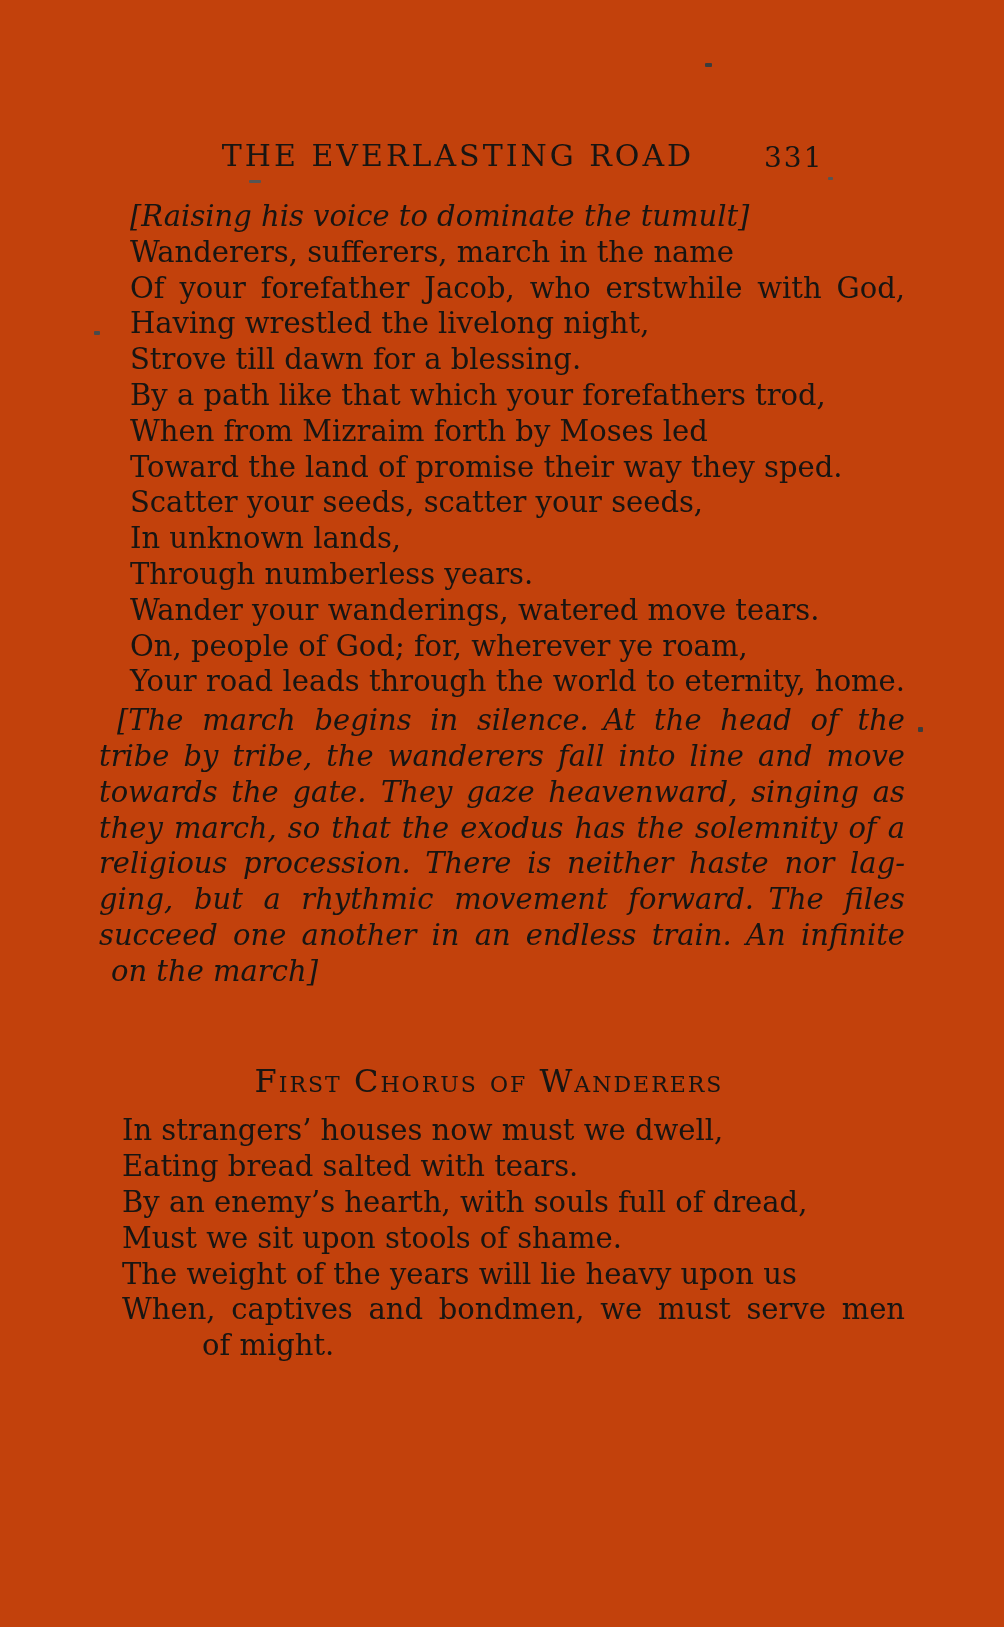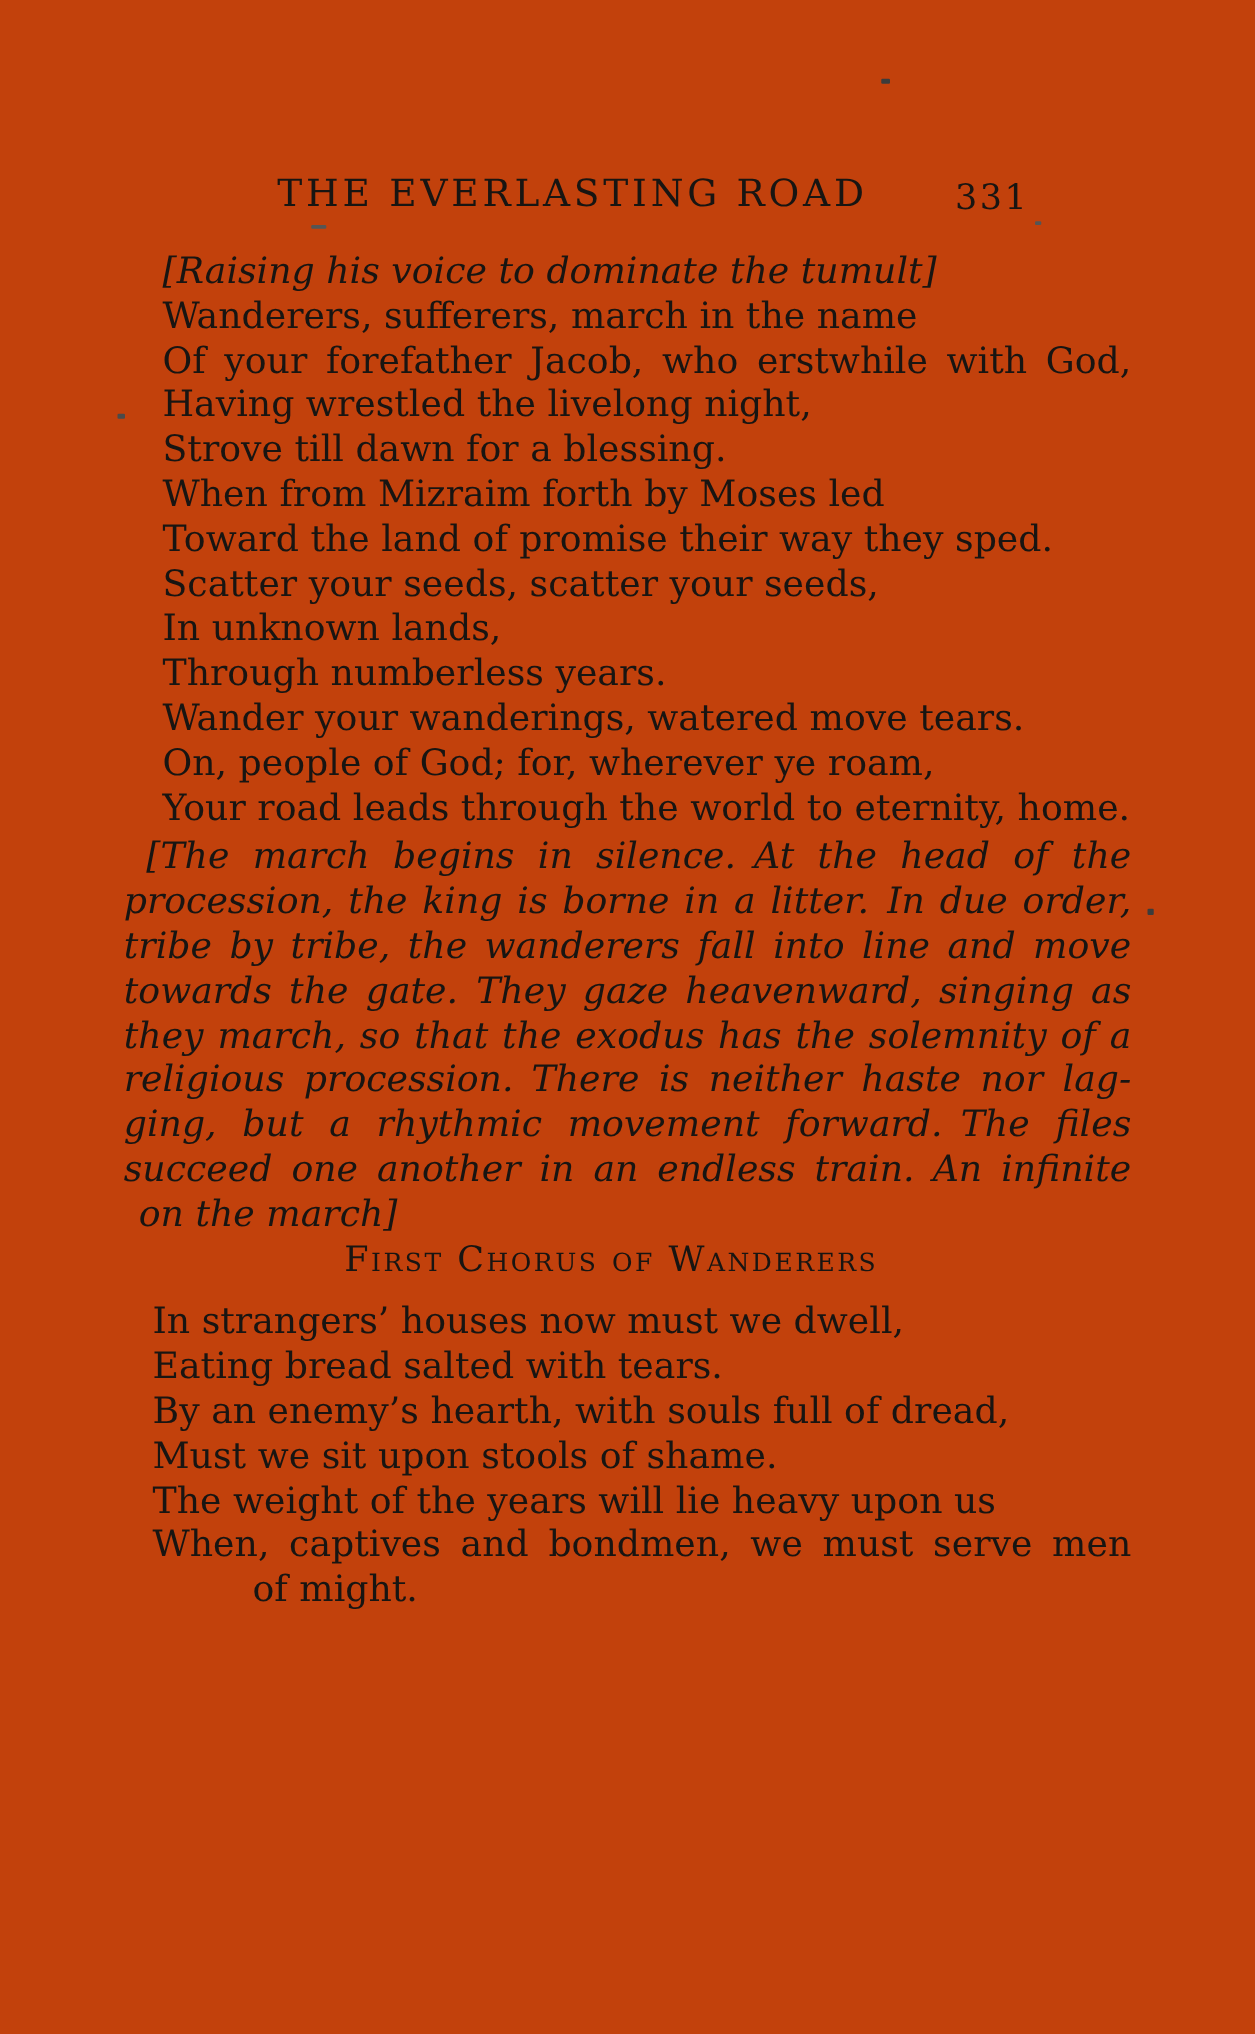"By a path like that" div.line { html: none -> <div>By a path like that which your forefathers trod,</div> }
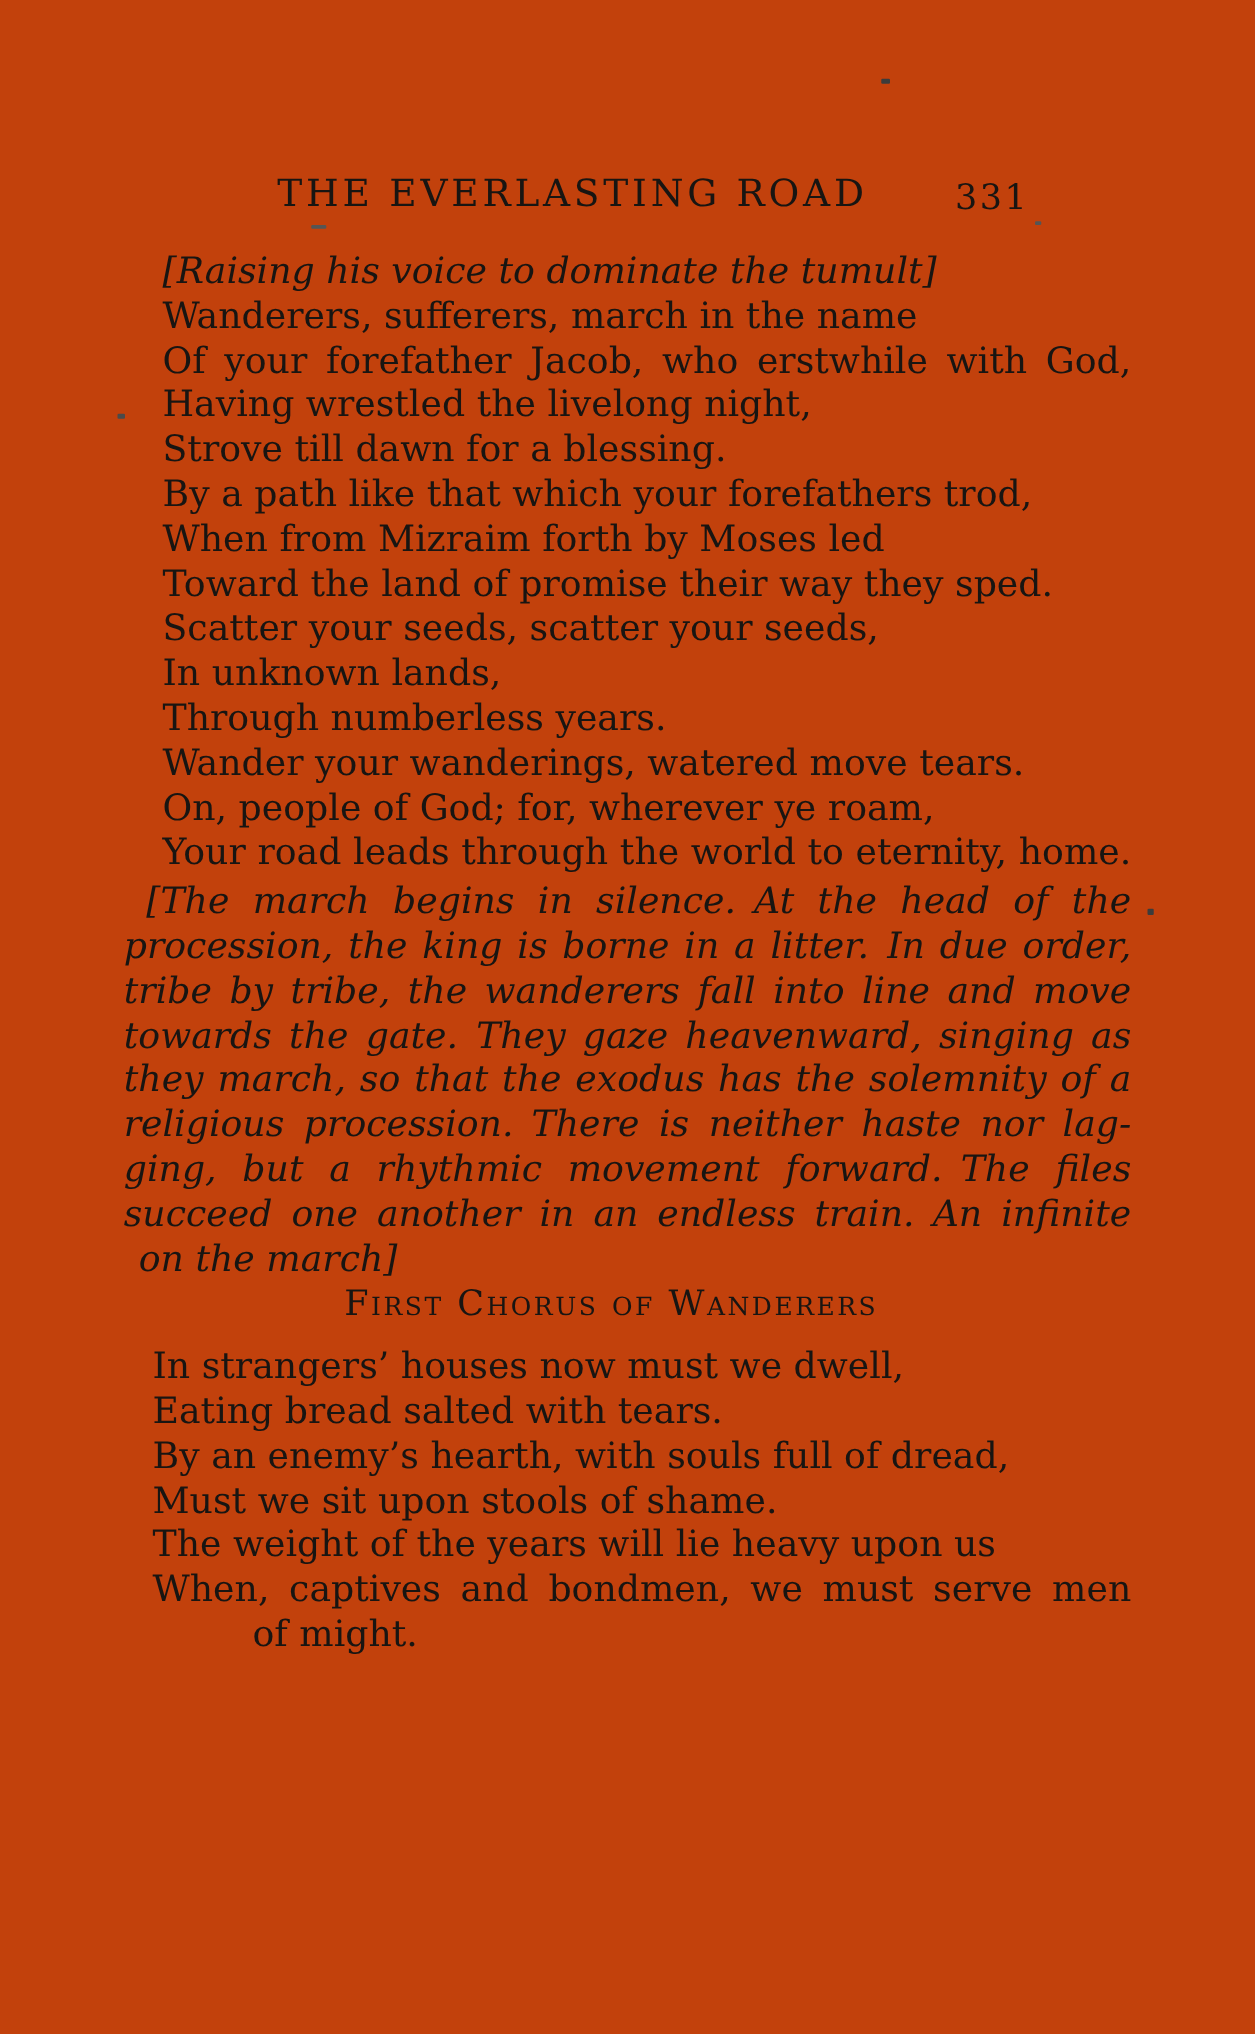"procession, the king is borne" div.line { html: <div>procession, the king is borne in a litter. In due order,</div> -> none }
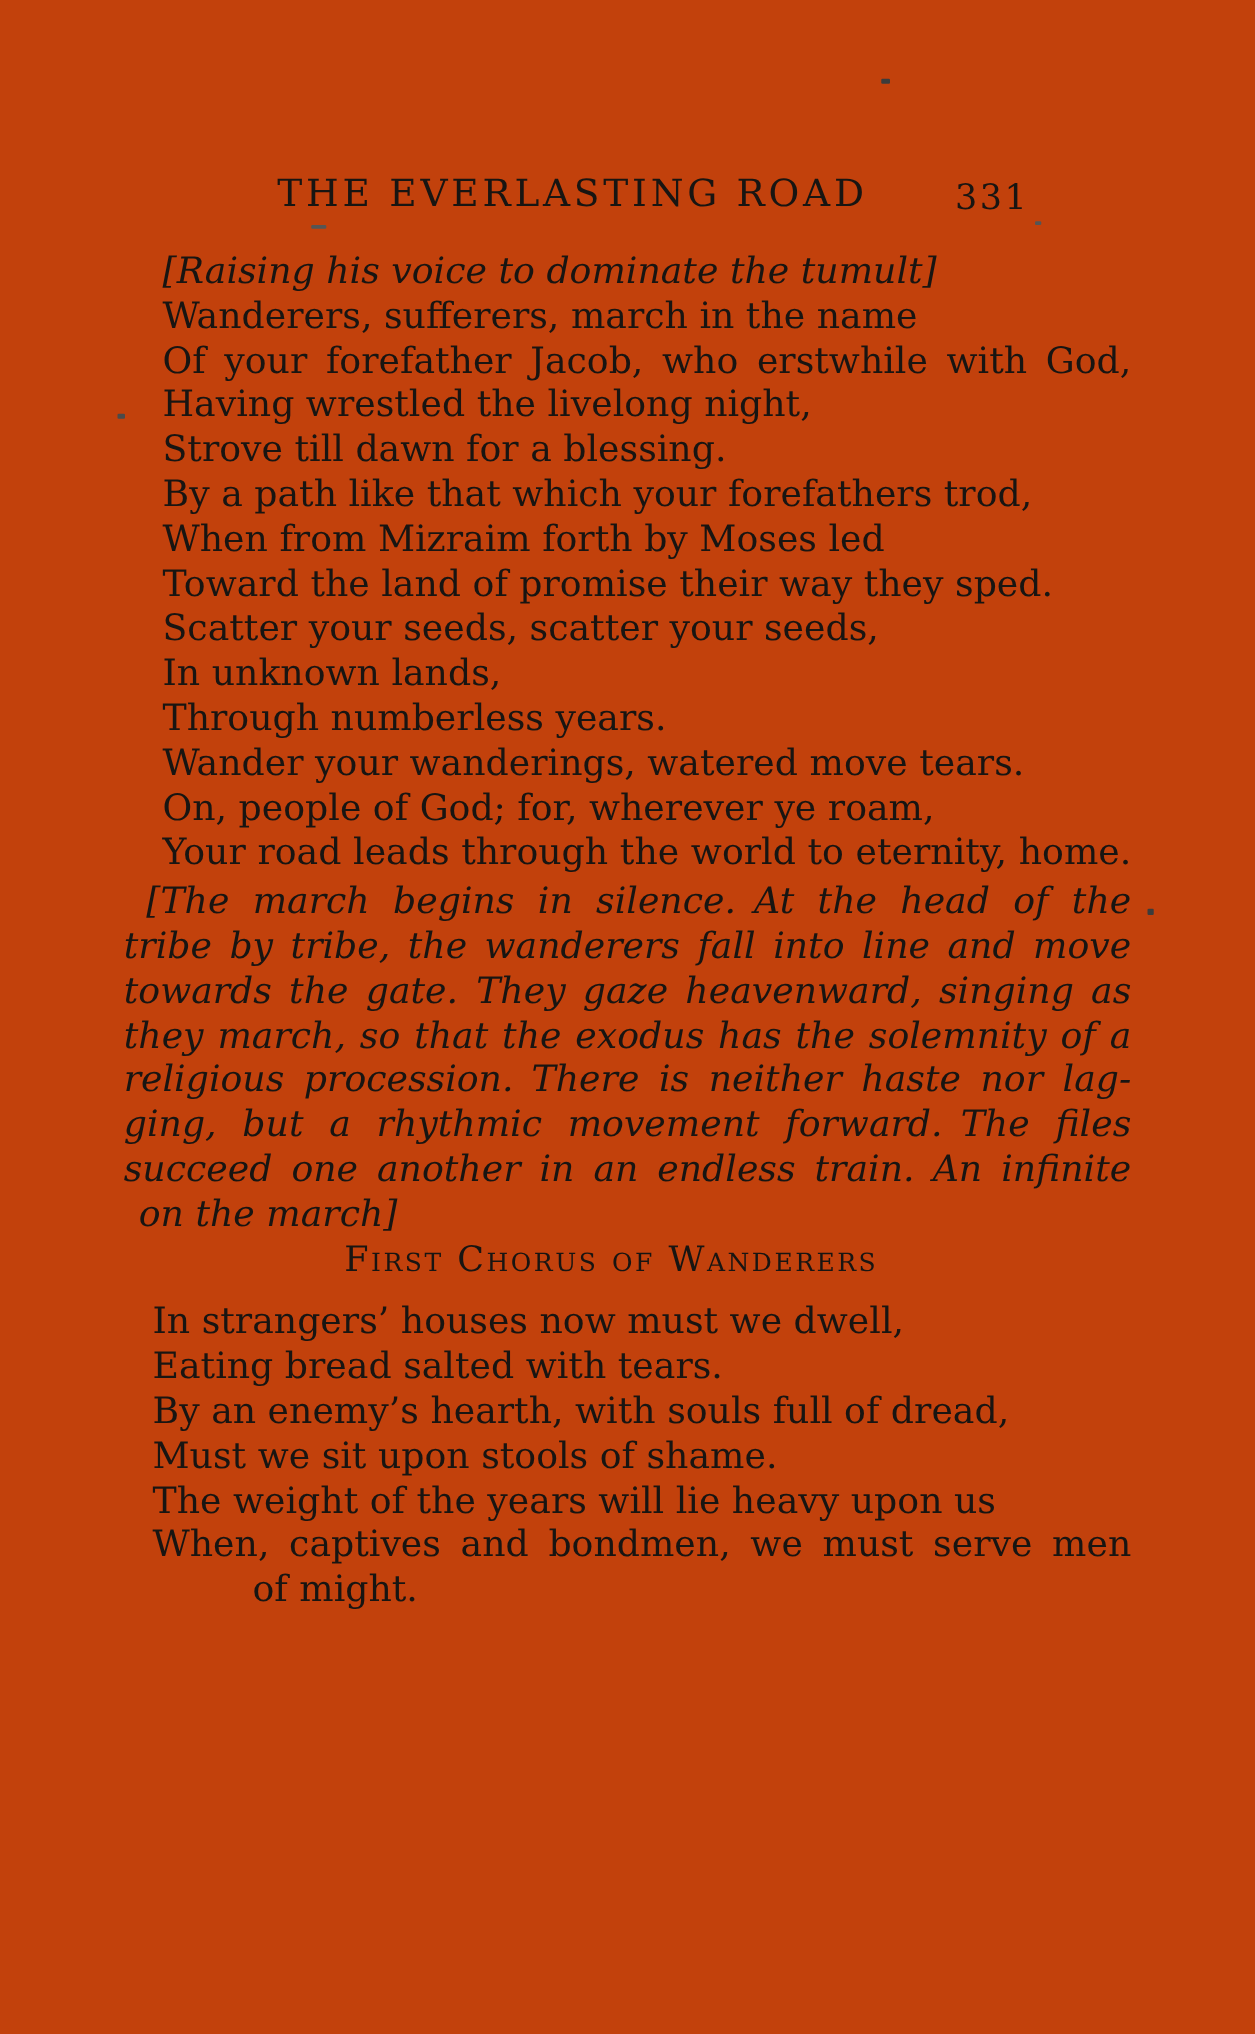"First Chorus of Wanderers" .chorus-heading { font-size: 28px -> 32px; margin-top: none -> 74px }
